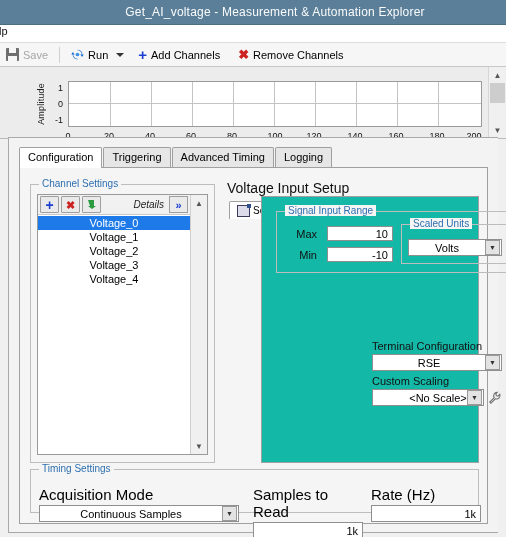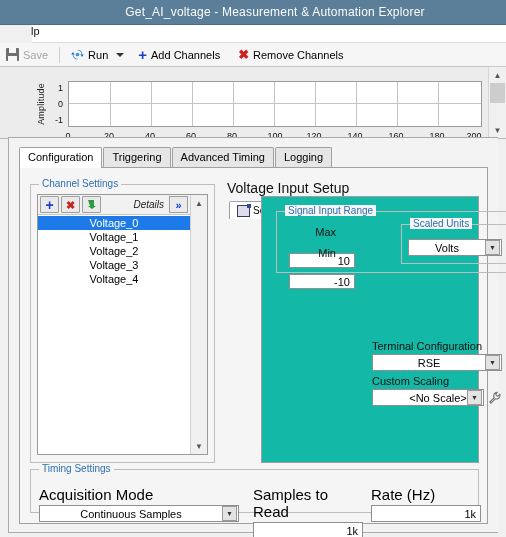"lp" .menubar { margin-left: 32px -> none }
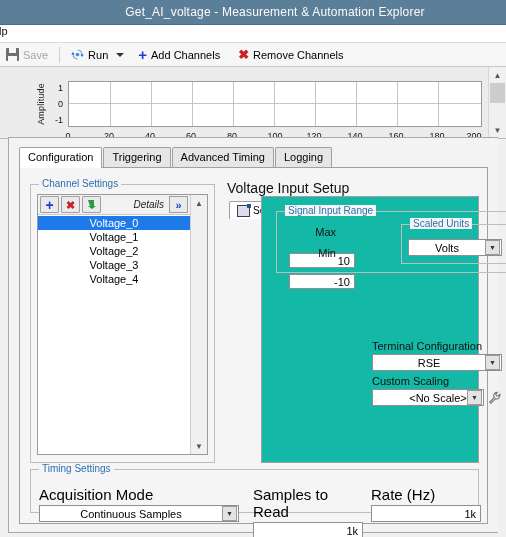"Max" .fldrow { flex-direction: column -> none; gap: 15px -> 10px }
